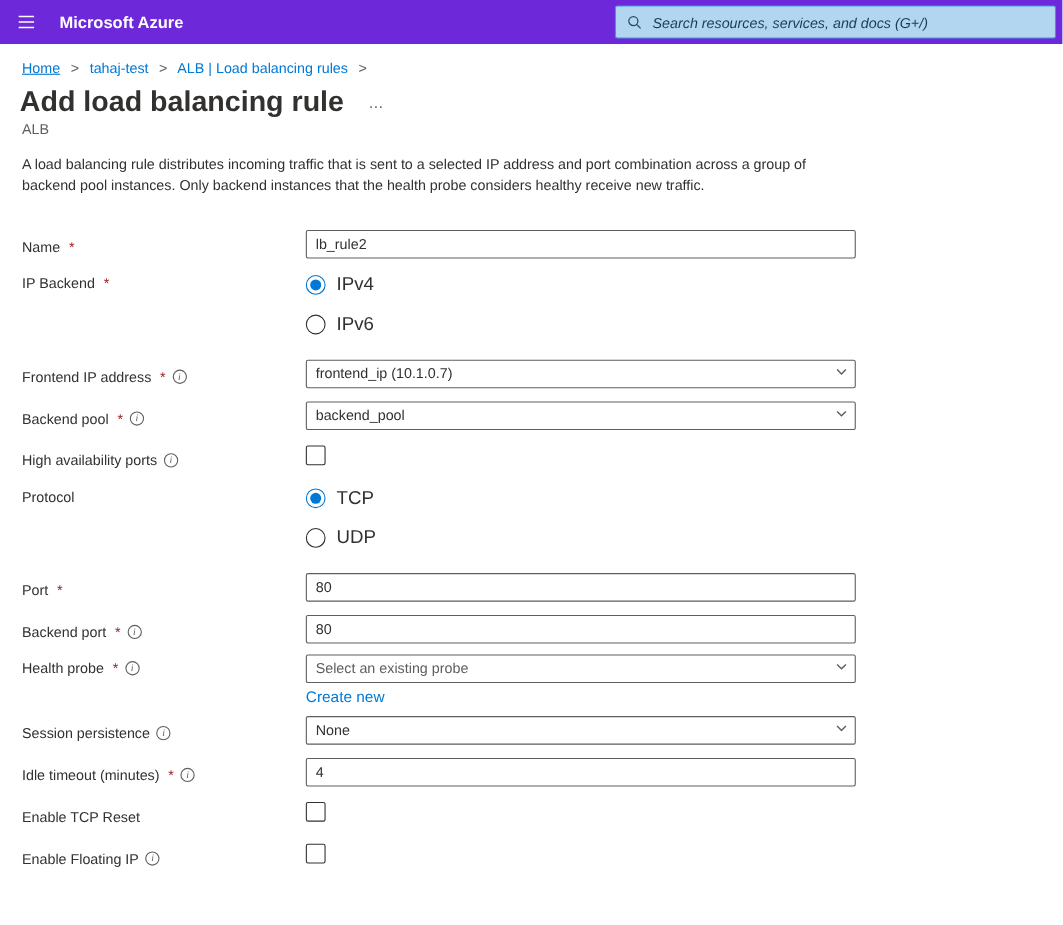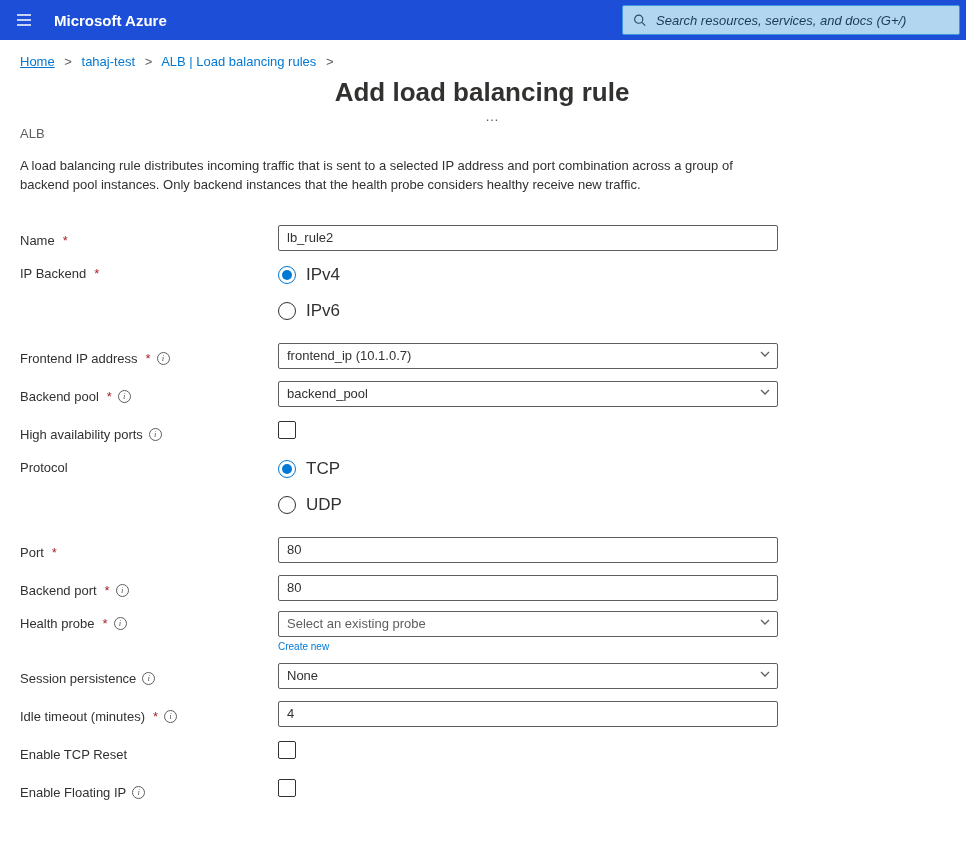"Microsoft Azure" .topbar { background: #1d4ed8 -> #6d28d9 }
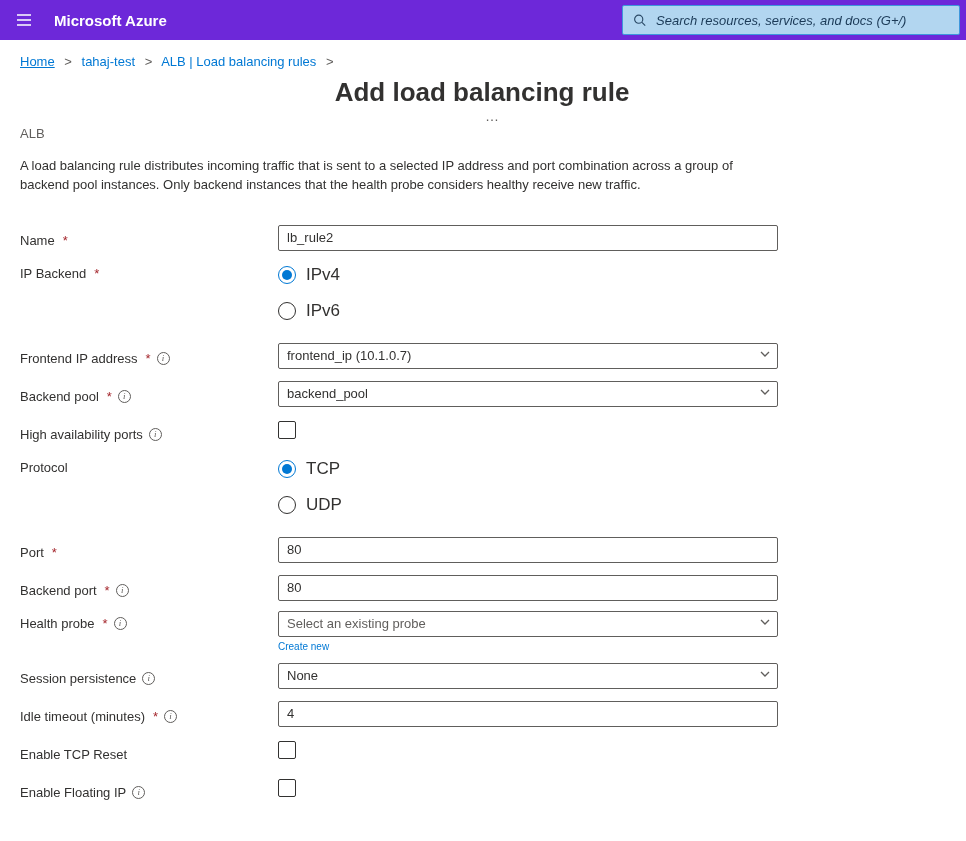"Search resources, services, and docs" .searchbox { width: 338px -> 401px }
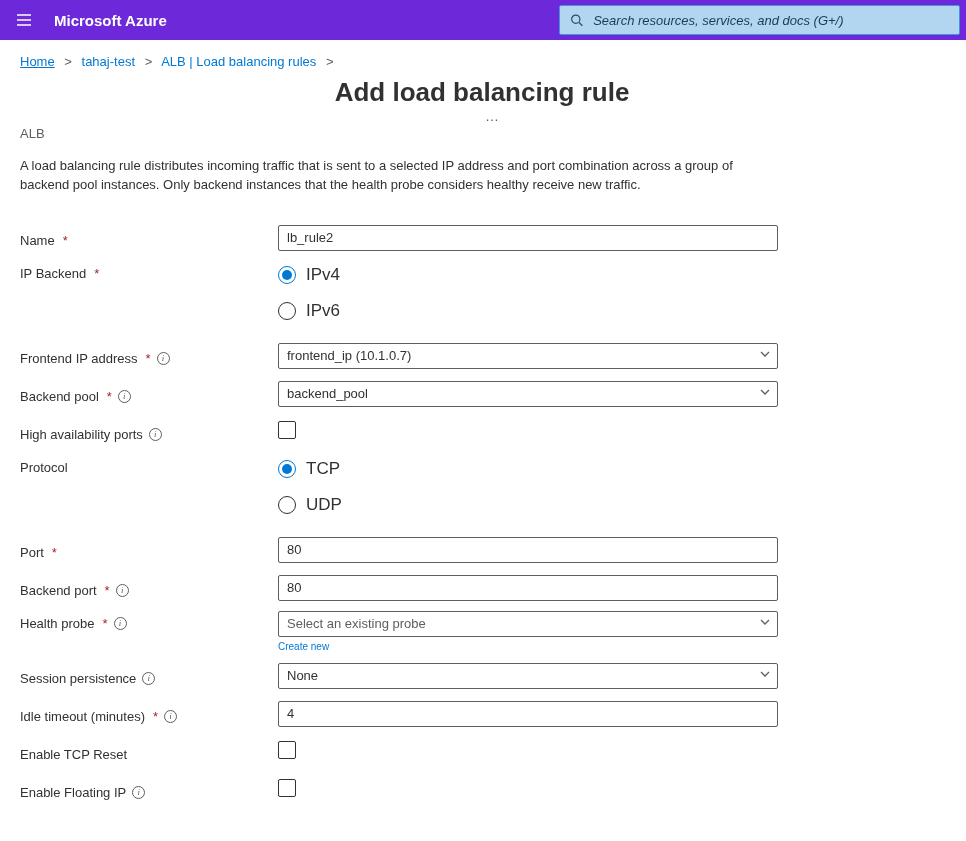"Add load balancing rule" .title-row { flex-direction: column -> none }
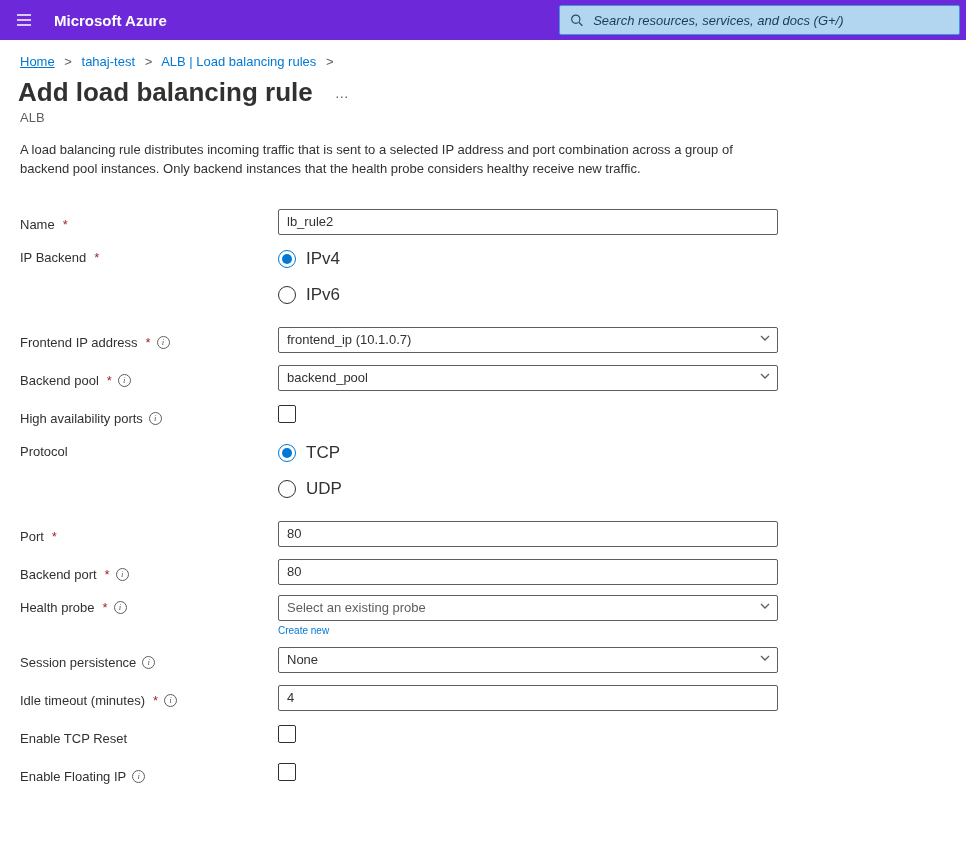"Create new" .link { font-size: 10px -> 14px }
